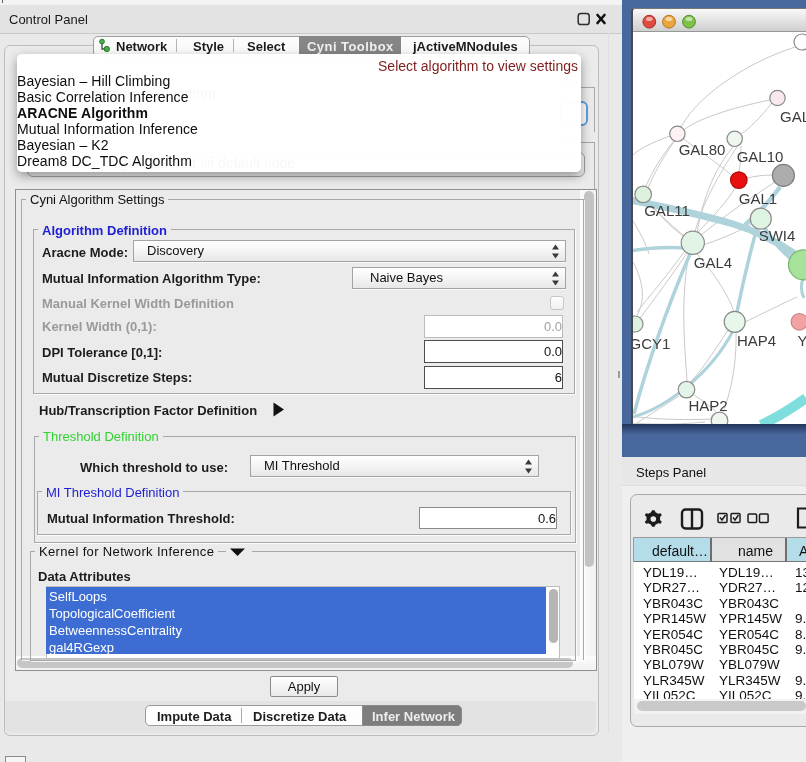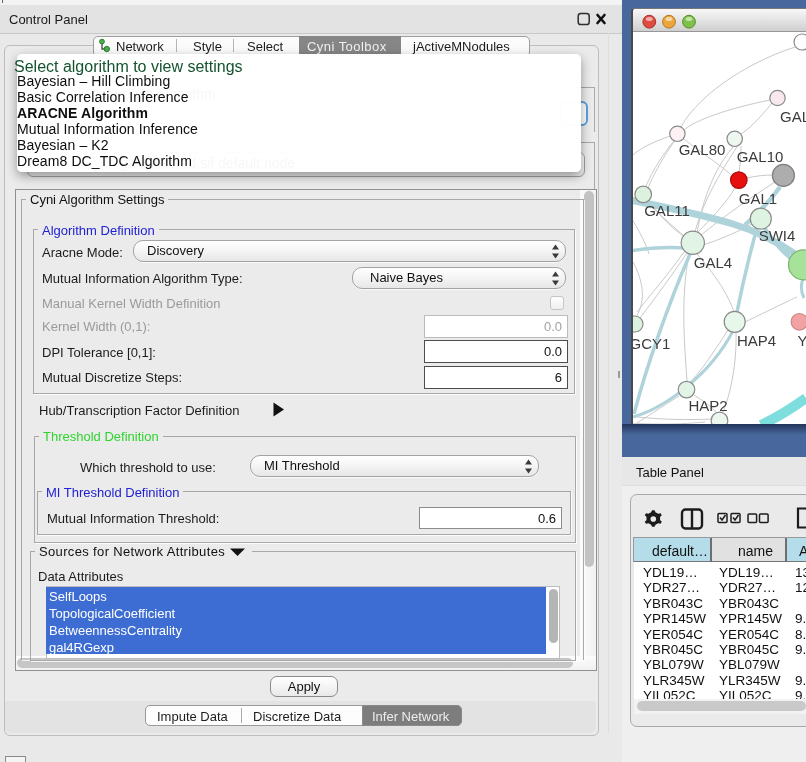"Network" .lbl { font-weight: normal -> bold }
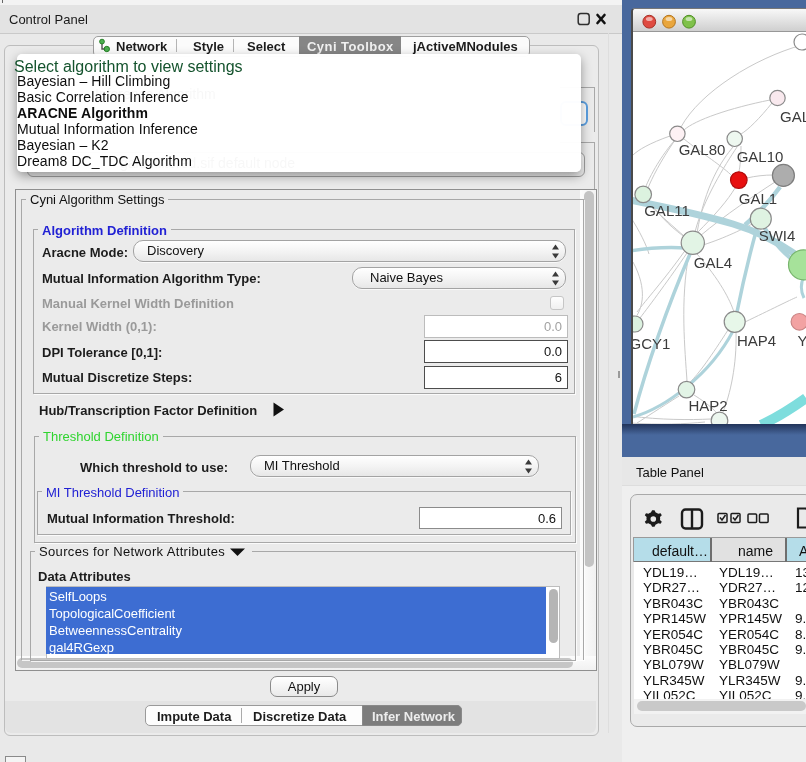"Select algorithm to view settings" div.a { color: #14532d -> #7f1d1d; font-size: 16px -> 14px; text-align: left -> right }
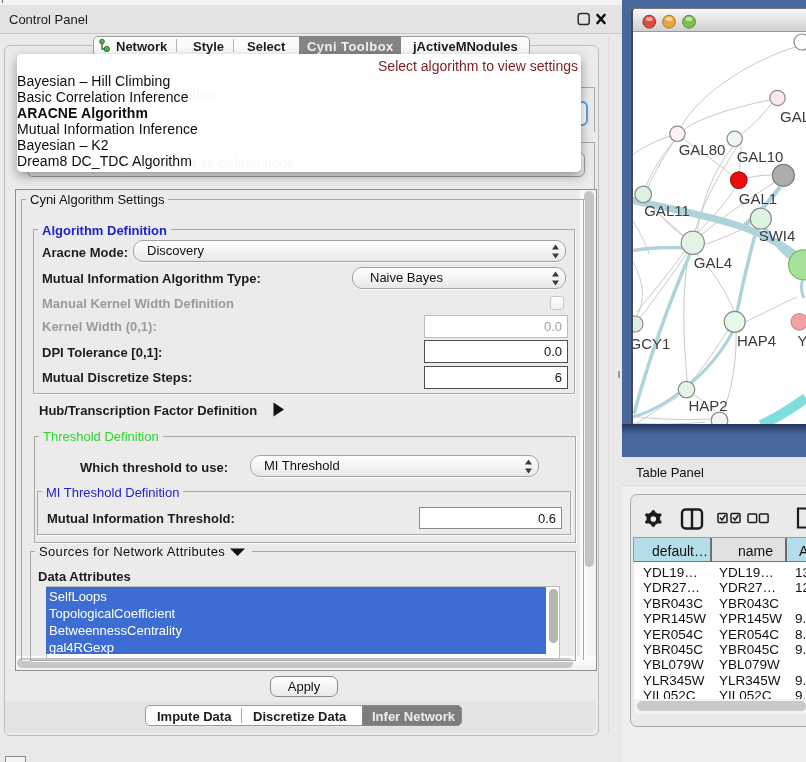"Discovery" .combo { border-radius: 10px -> 0 }
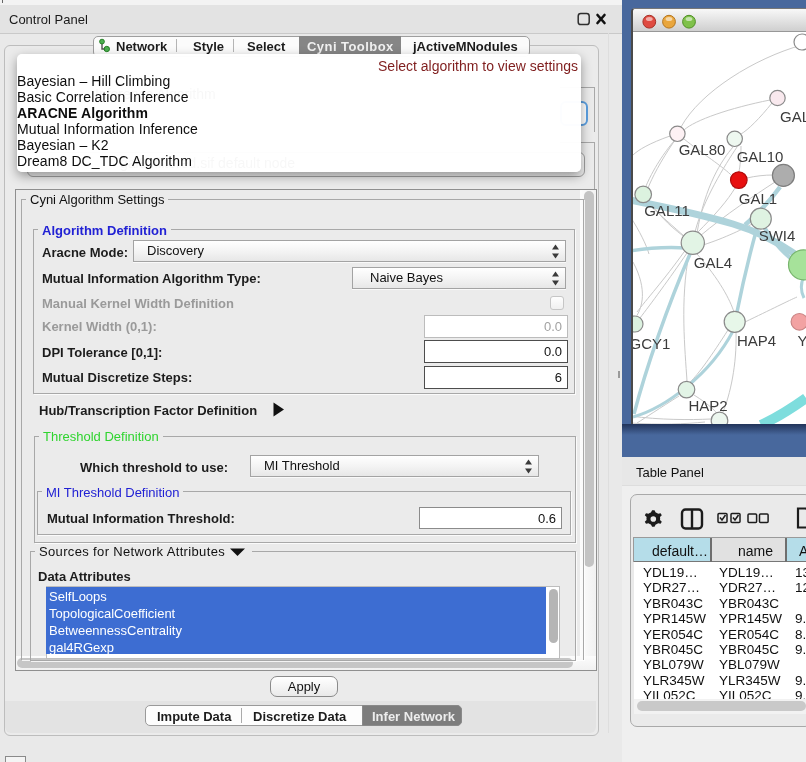"0.0" .field { padding-right: 5px -> none }
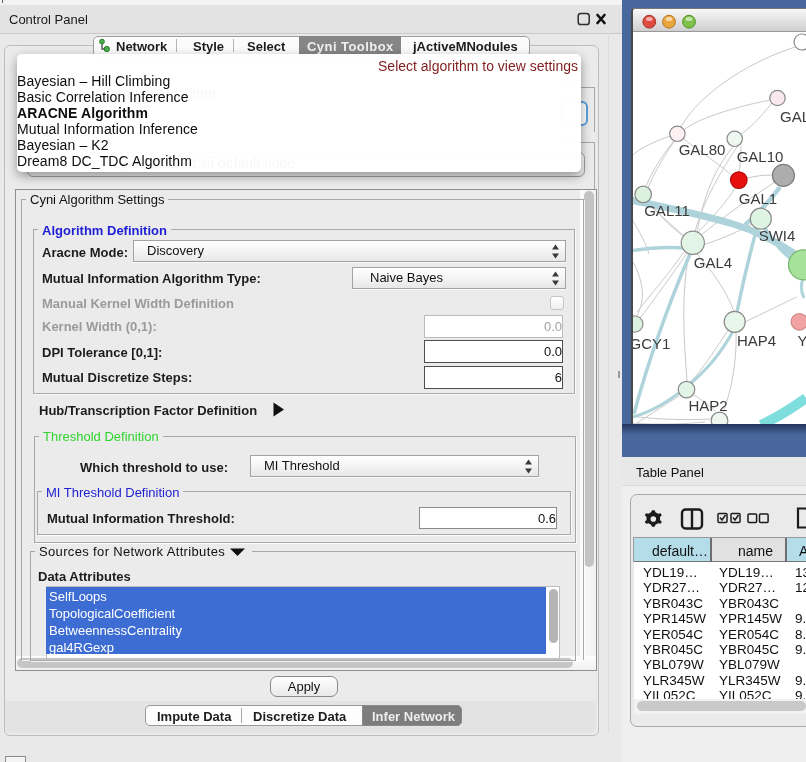"Table Panel" div.a { text: Table -> Steps }
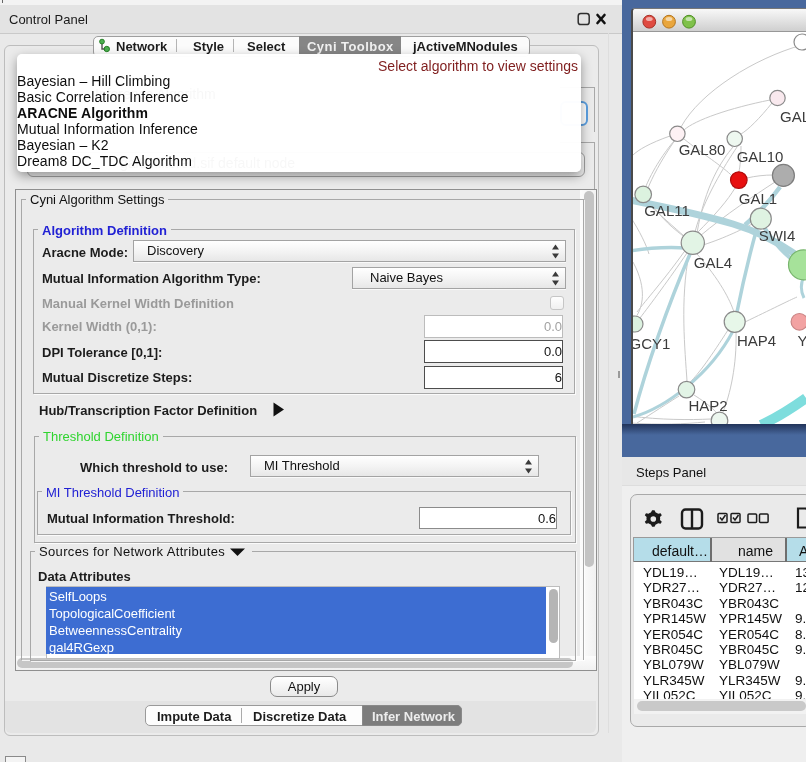"Sources for Network Attributes" div.glab { text: Sources for Network Attributes -> Kernel for Network Inference }
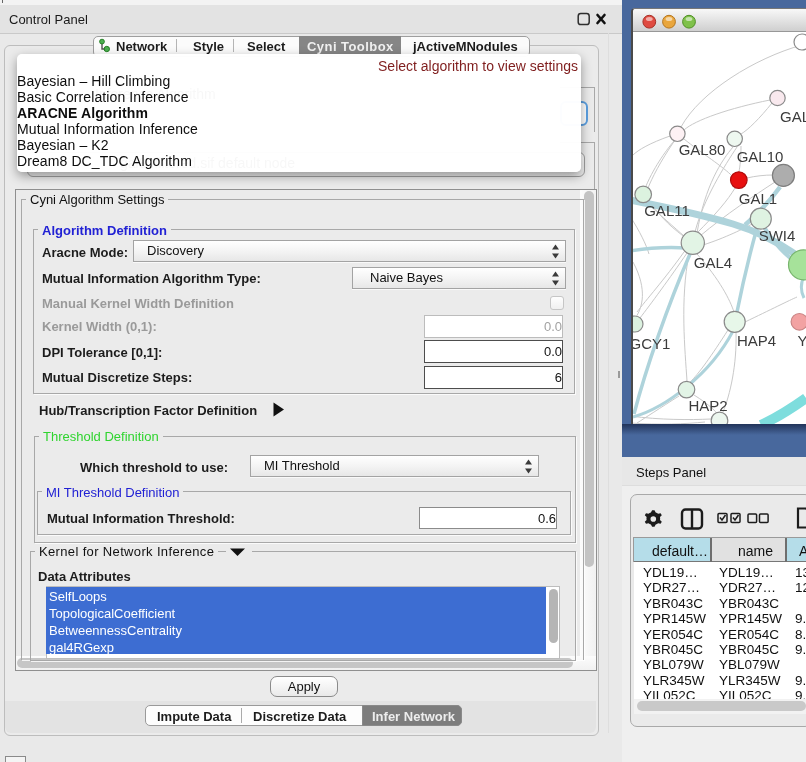"Apply" div.a { border-radius: 7px -> 2px }
